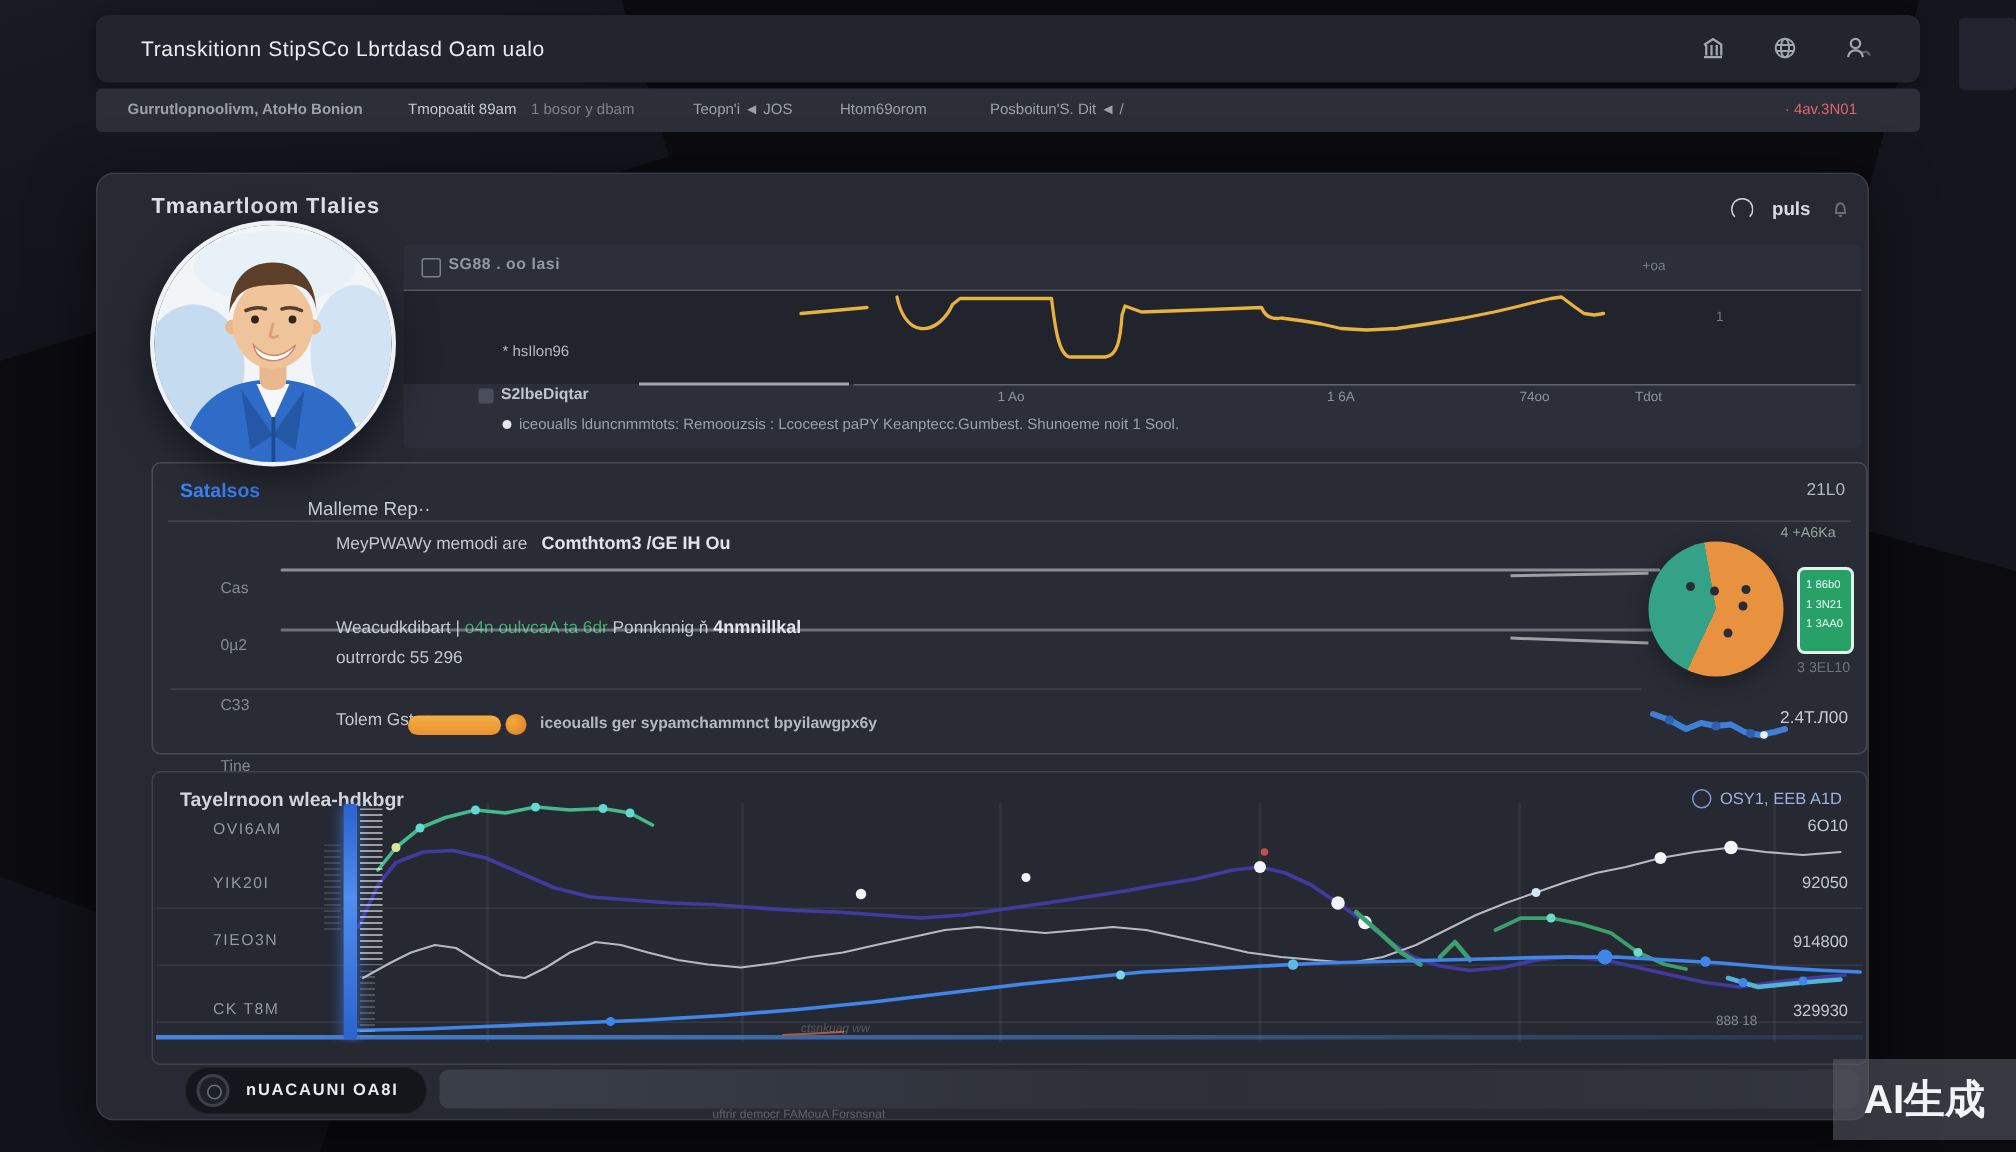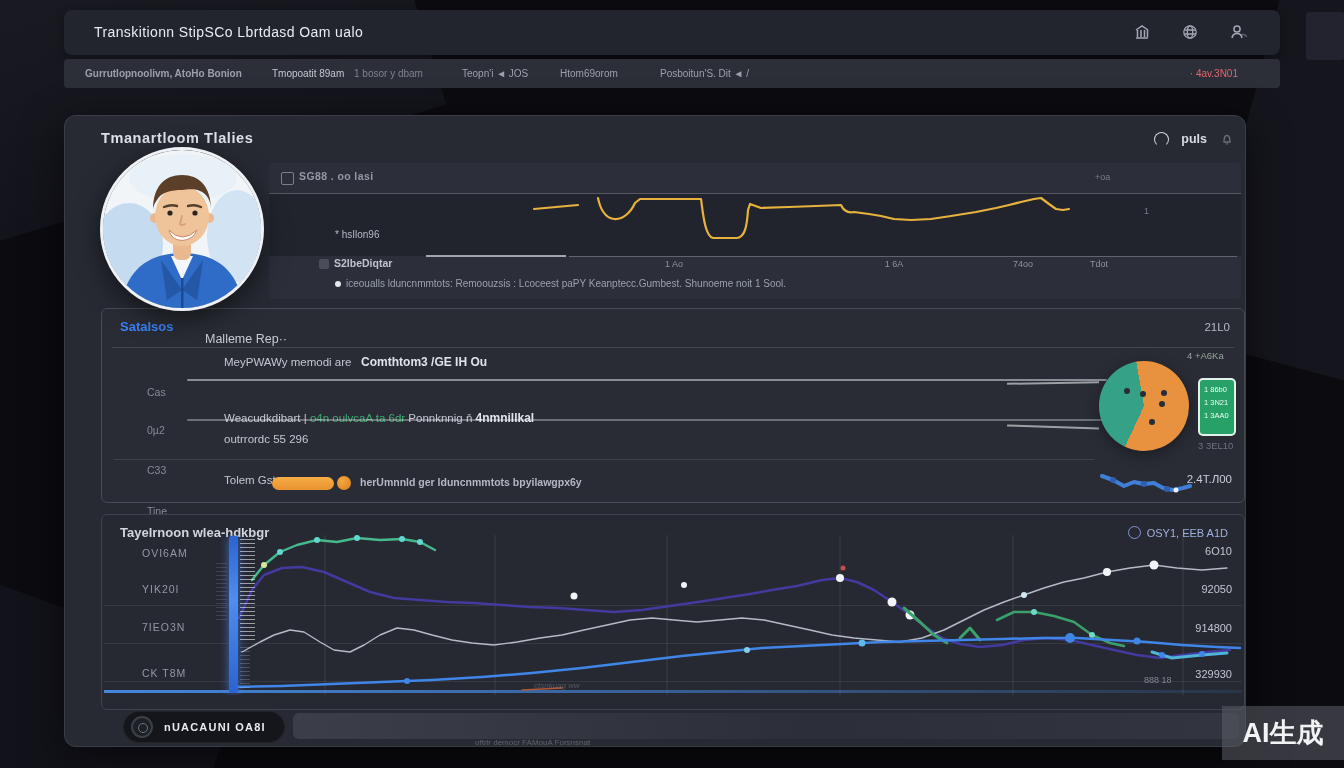"herUmnnld ger lduncnmmtots bpyilawgpx6y" span.pill-note { text: herUmnnld ger lduncnmmtots -> iceoualls ger sypamchammnct }
